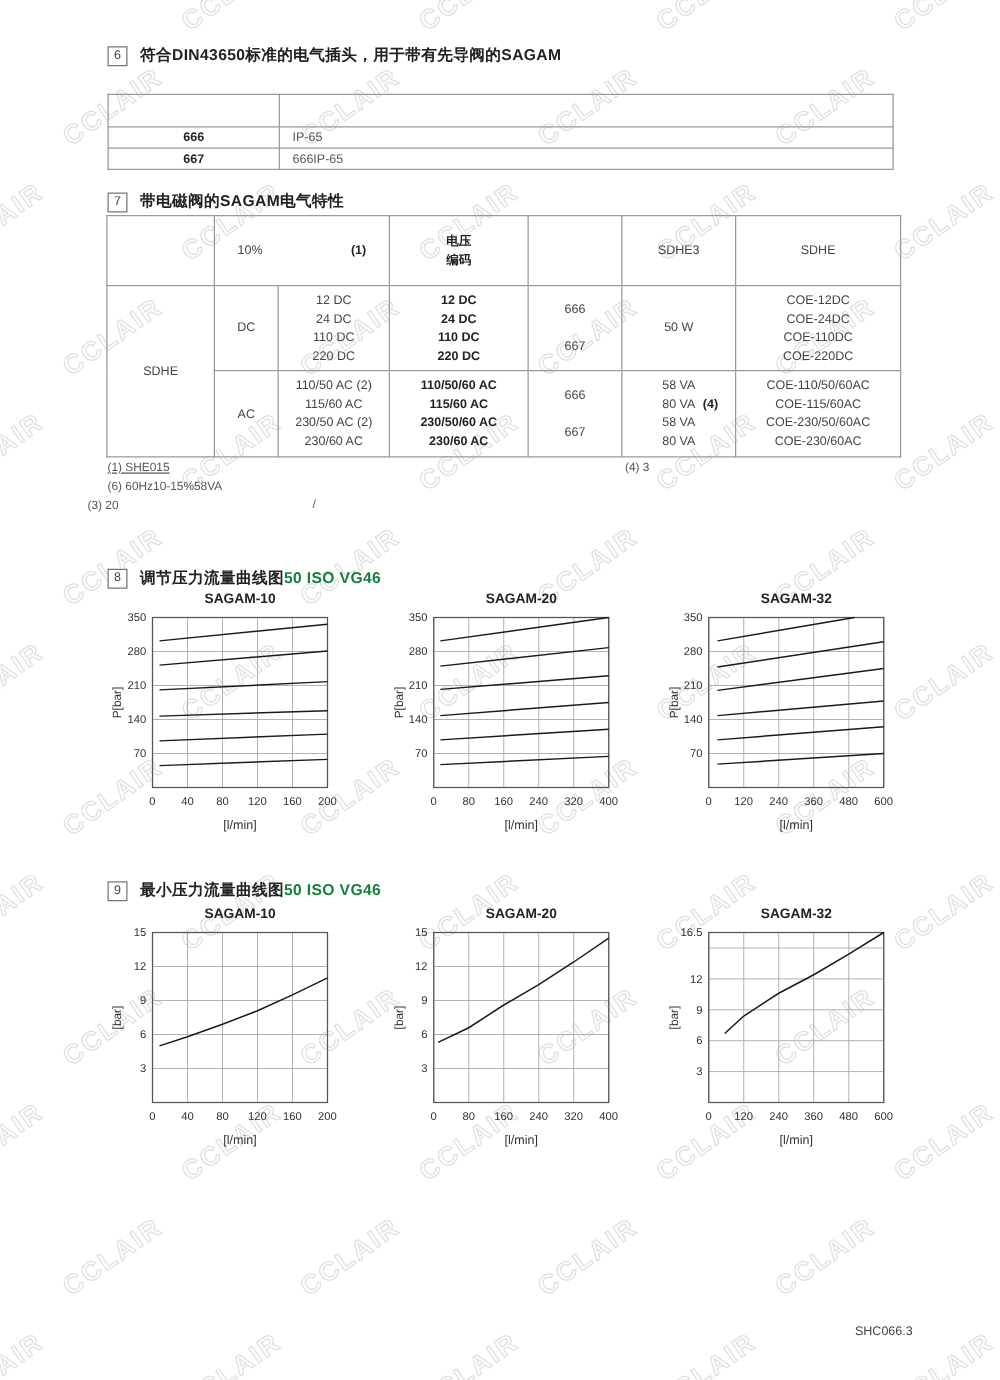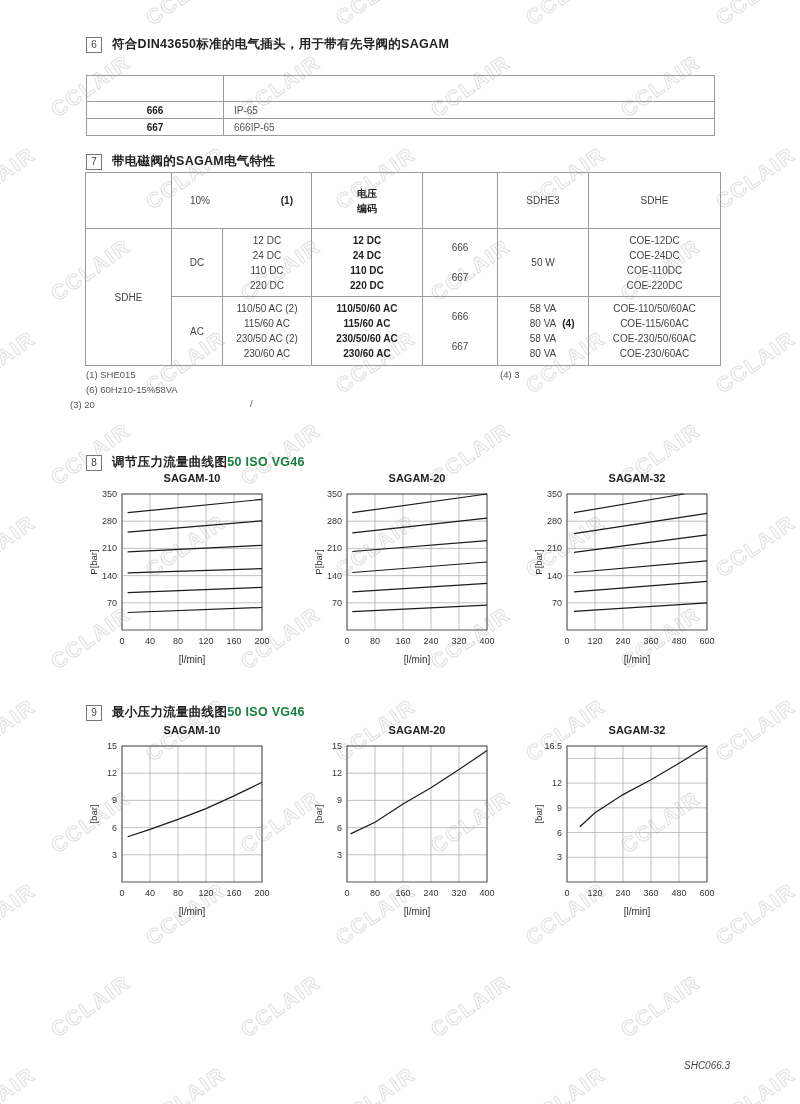"(1) SHE015" div.fnote { text-decoration: none -> underline }
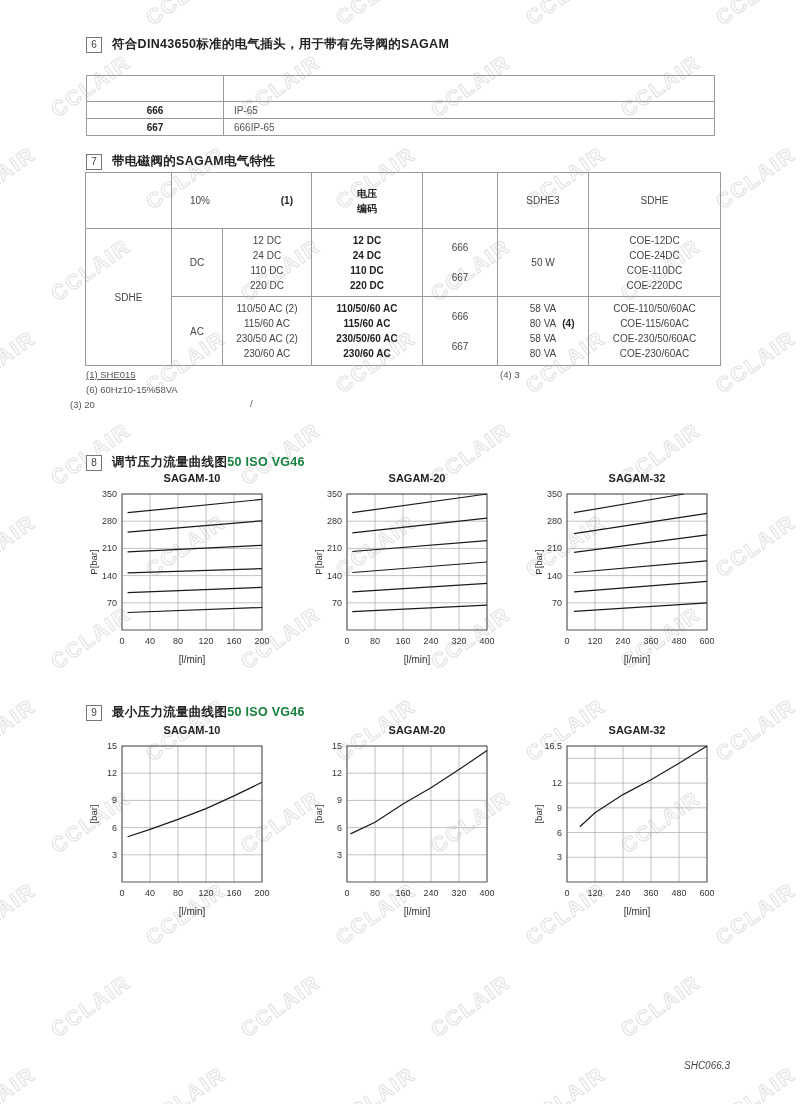"SHC066.3" div.footer { font-style: italic -> none }
